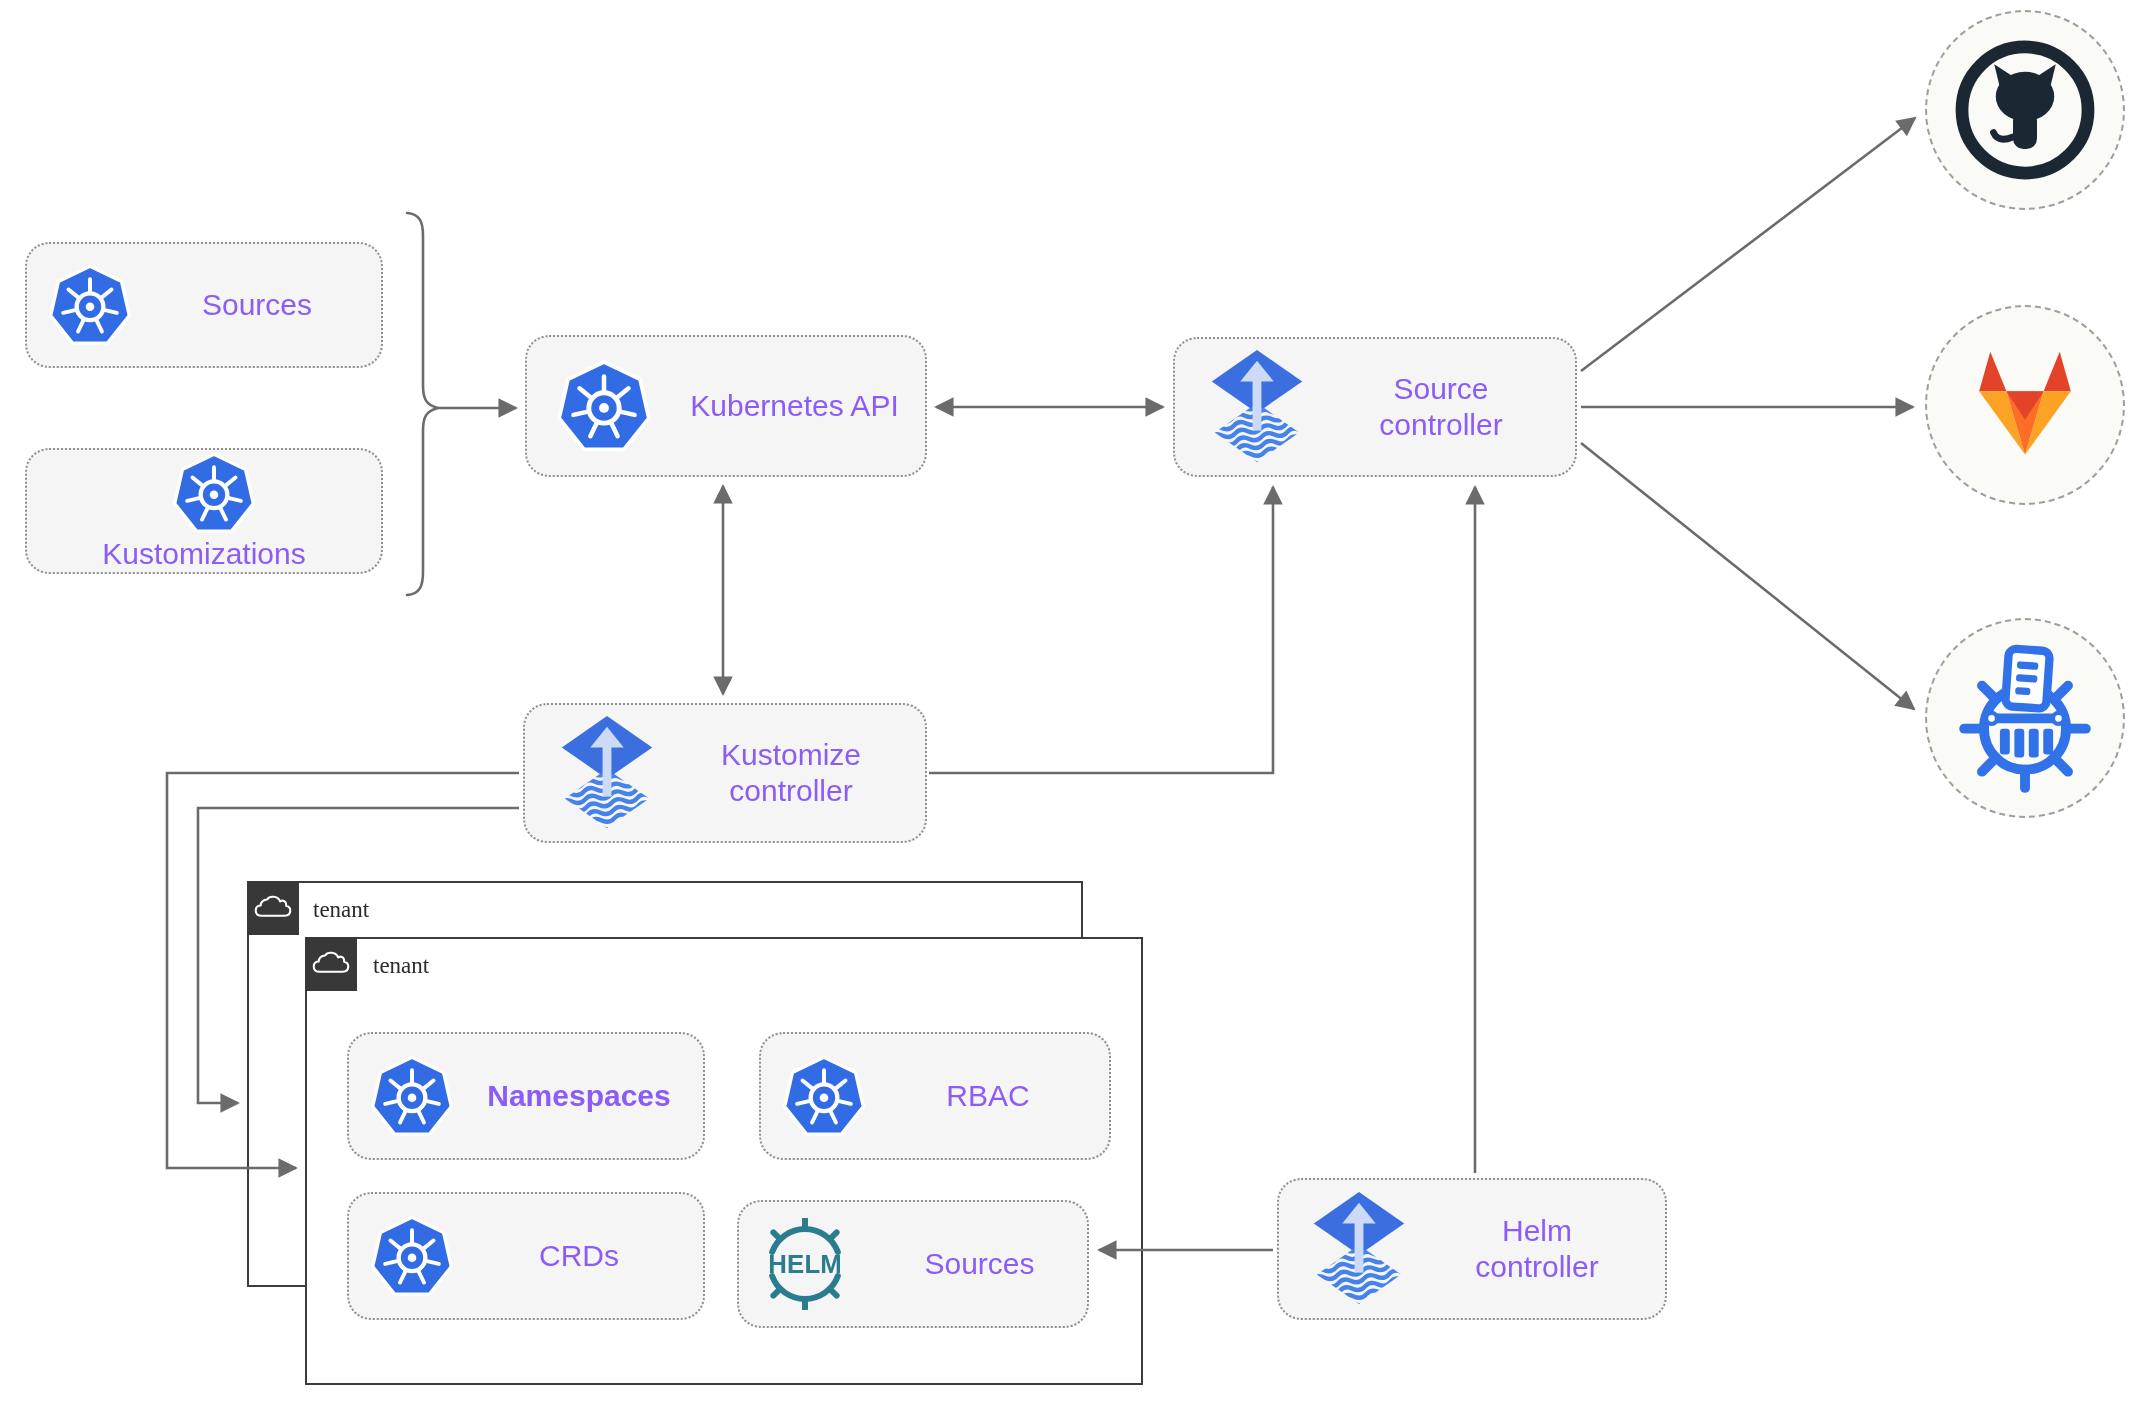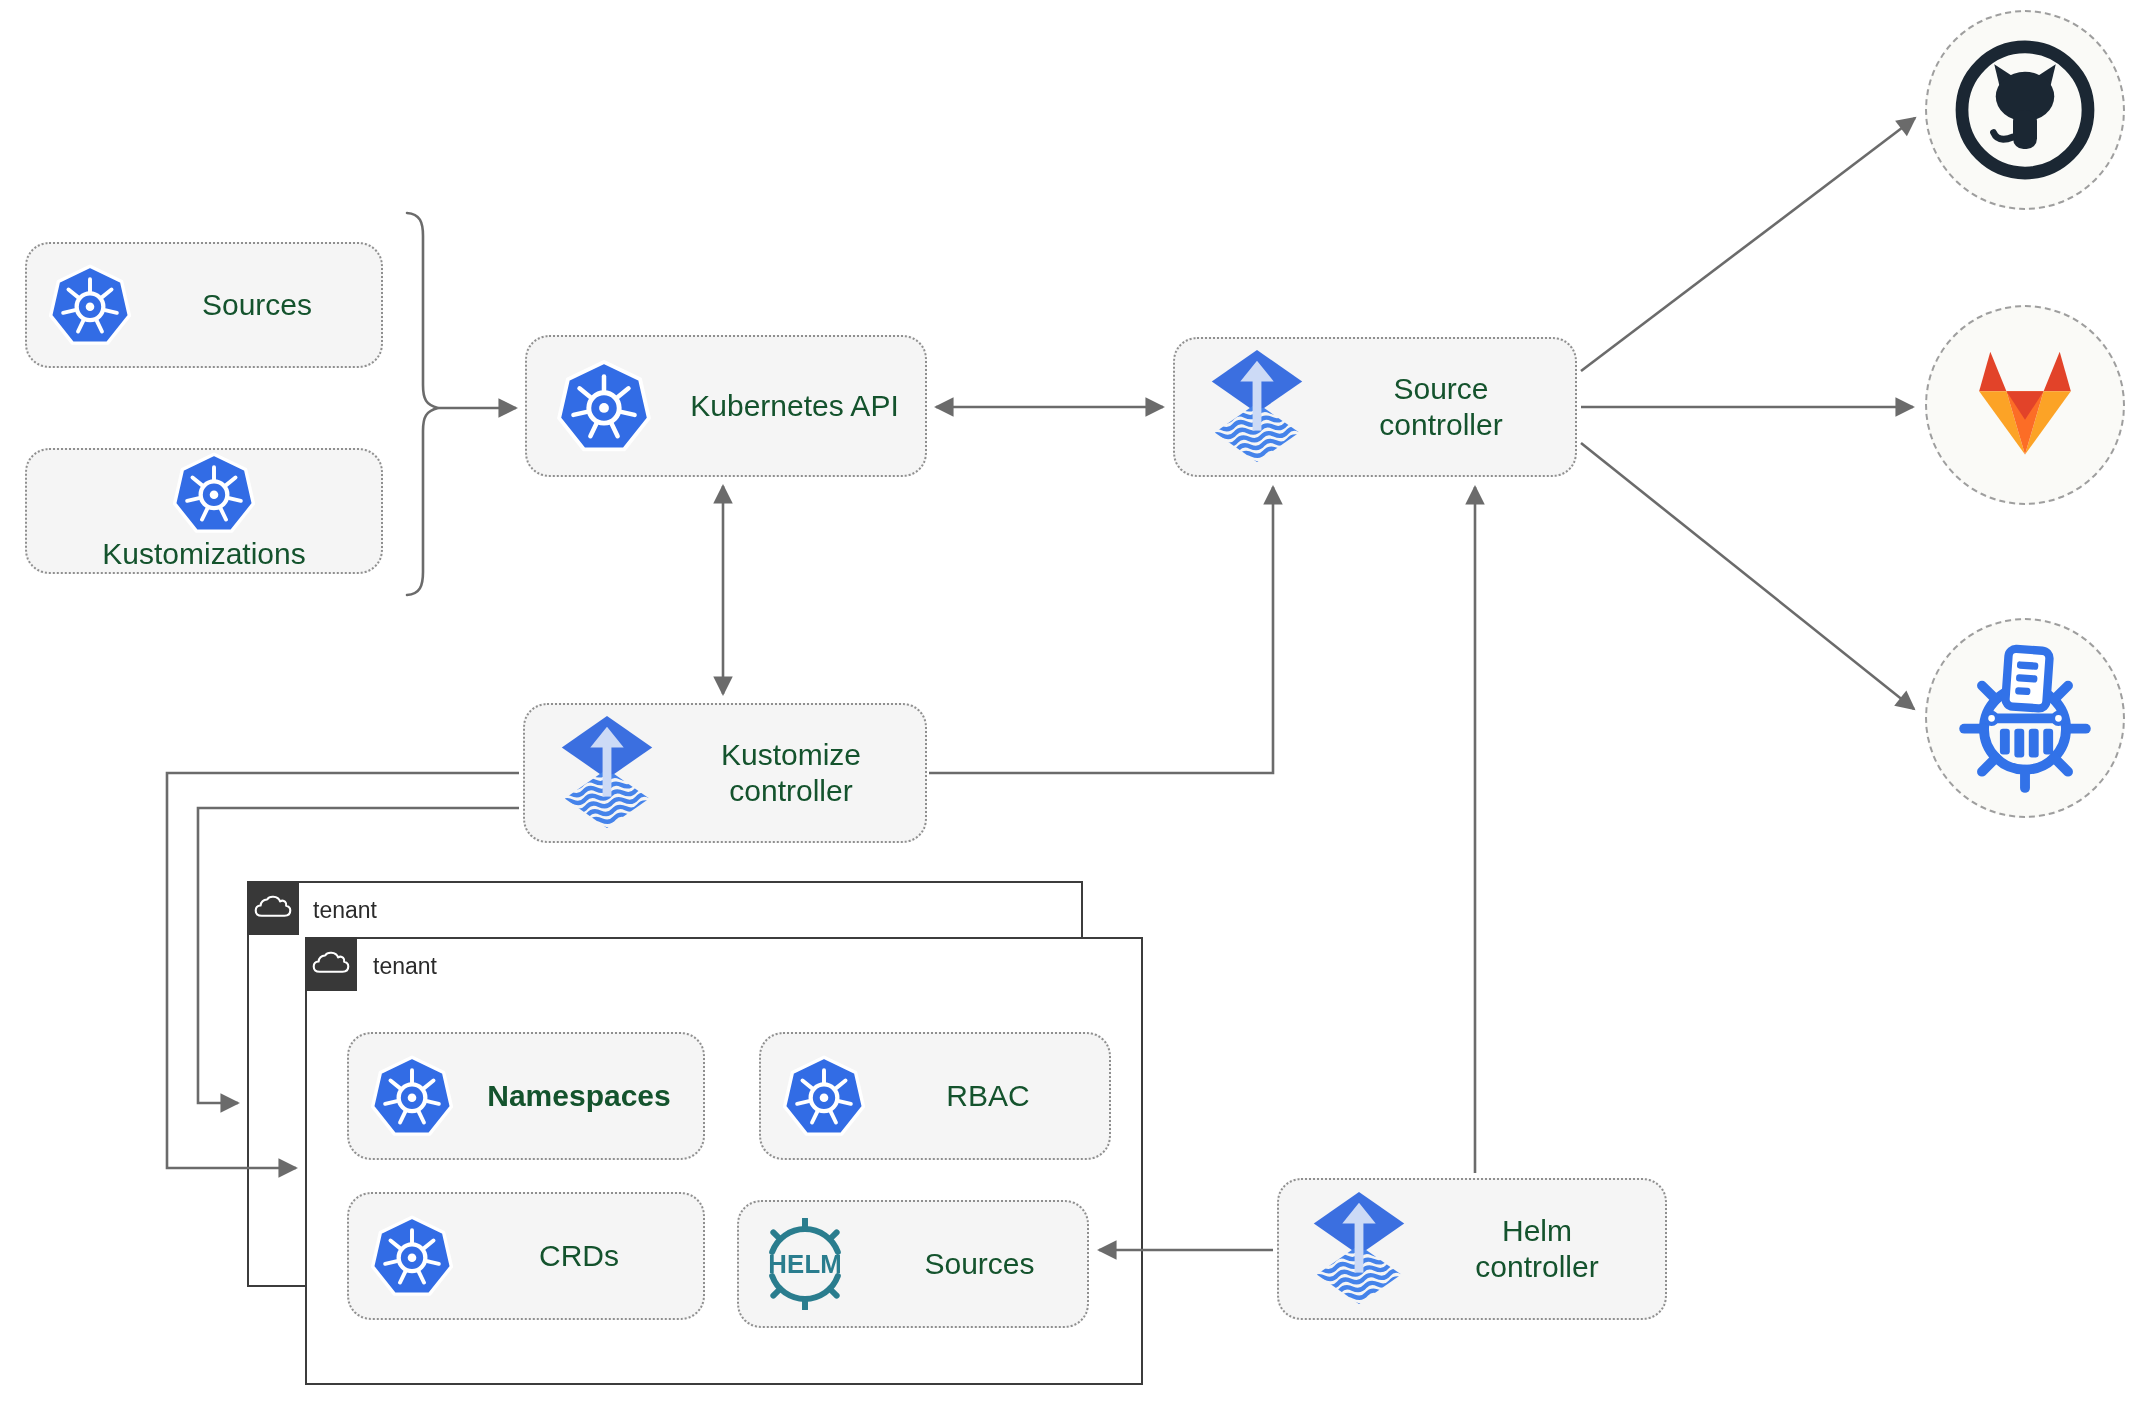"Sources" .node-label { color: #14532d -> #8b5cf6 }
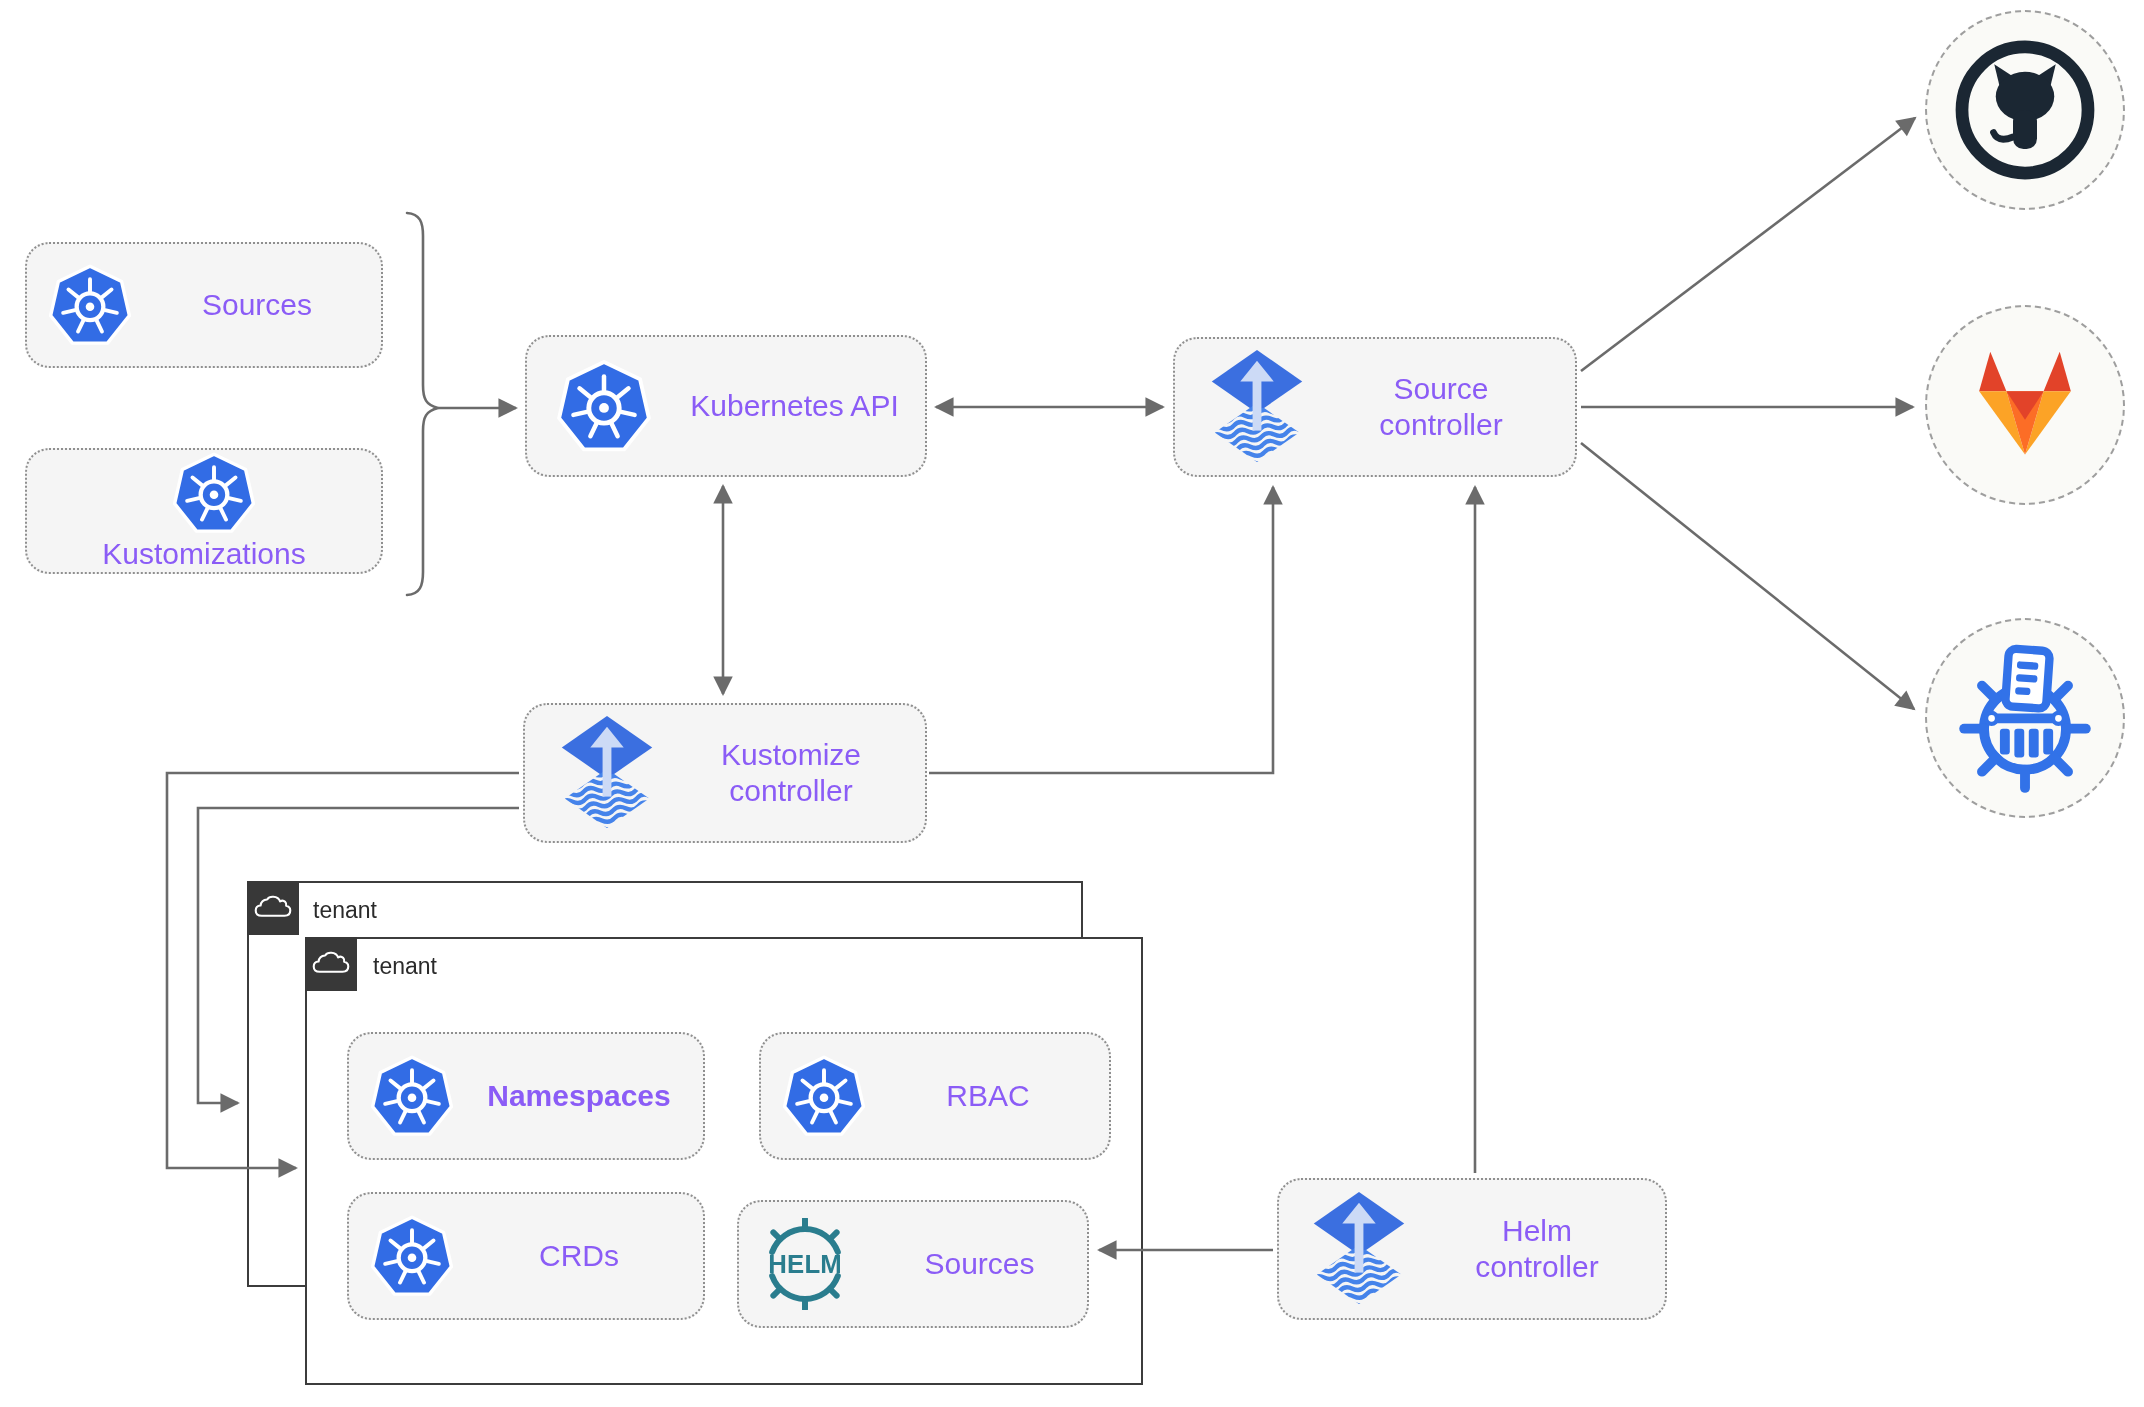"tenant" .tenant-label { font-family: none -> Liberation Serif, serif }
